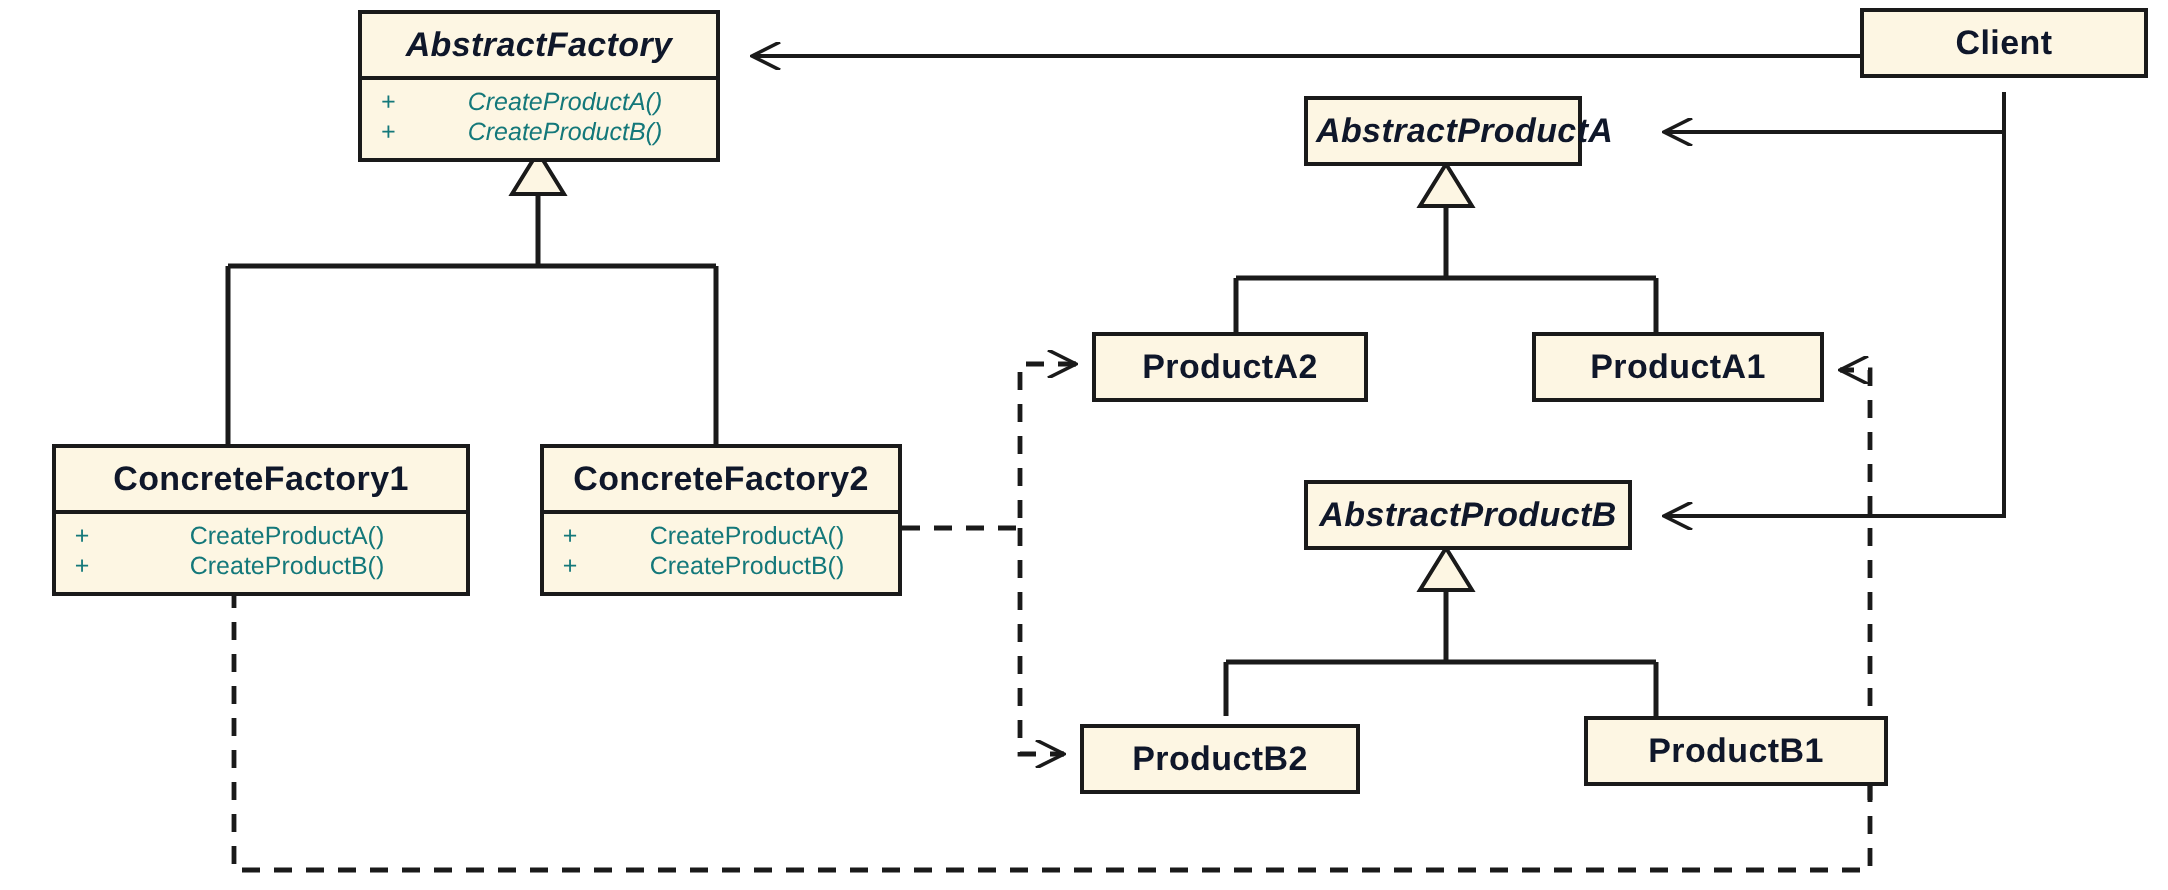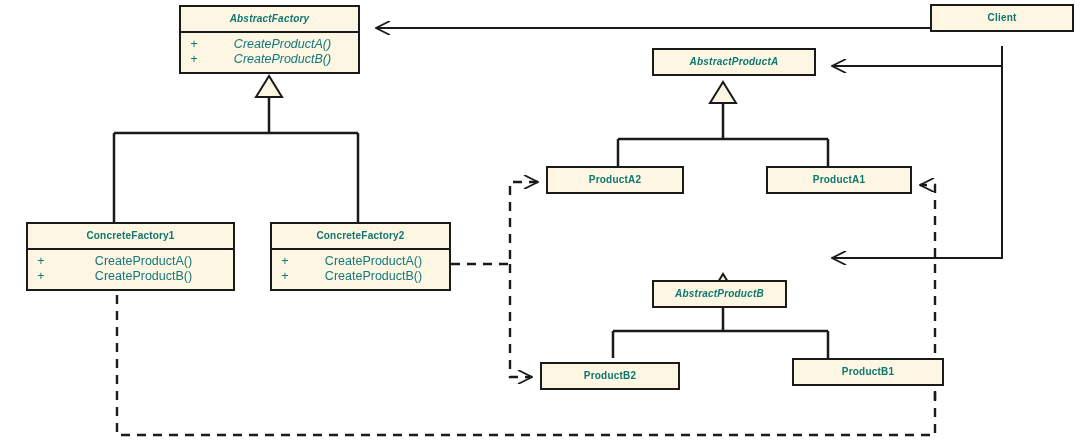"AbstractFactory" .uml-title { color: #0f766e -> #0f172a; font-size: 10px -> 17px }
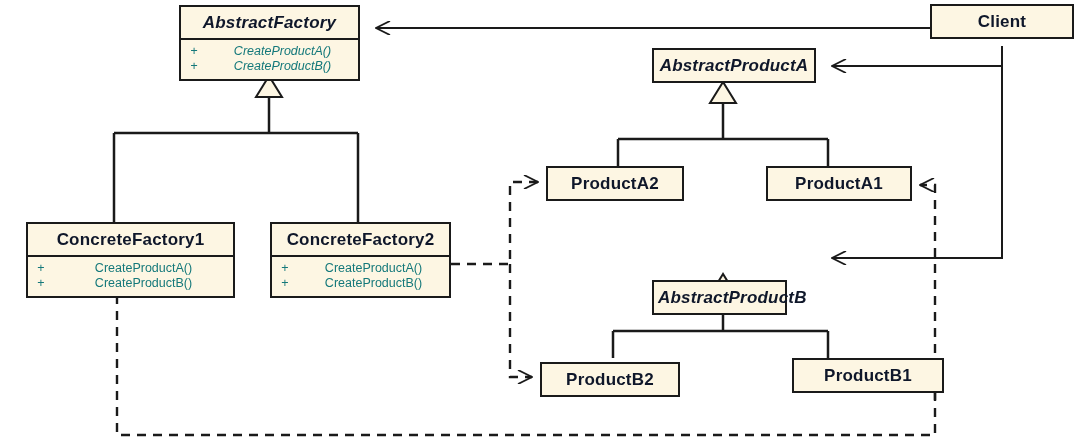"AbstractProductA" #box-abstractproducta { width: 164px -> 139px }
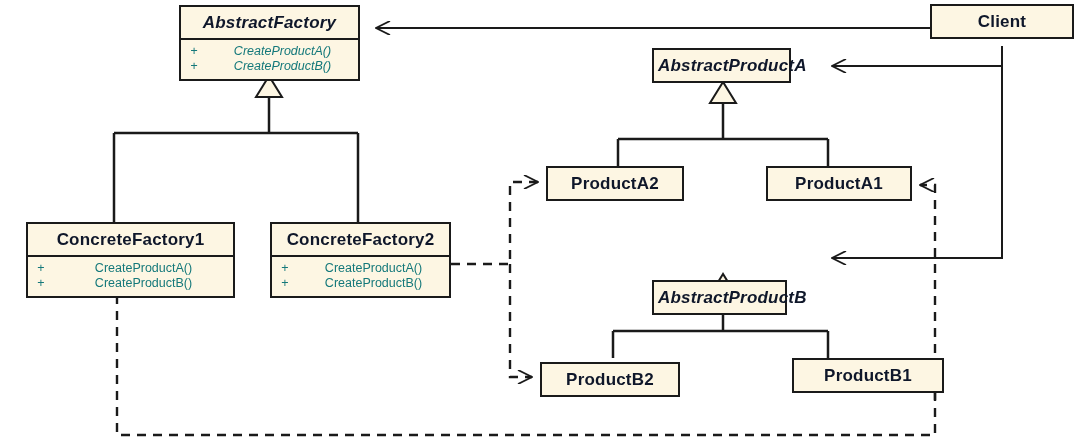"AbstractProductB" #box-abstractproductb { margin-top: 40px -> none; width: 135px -> 164px }
